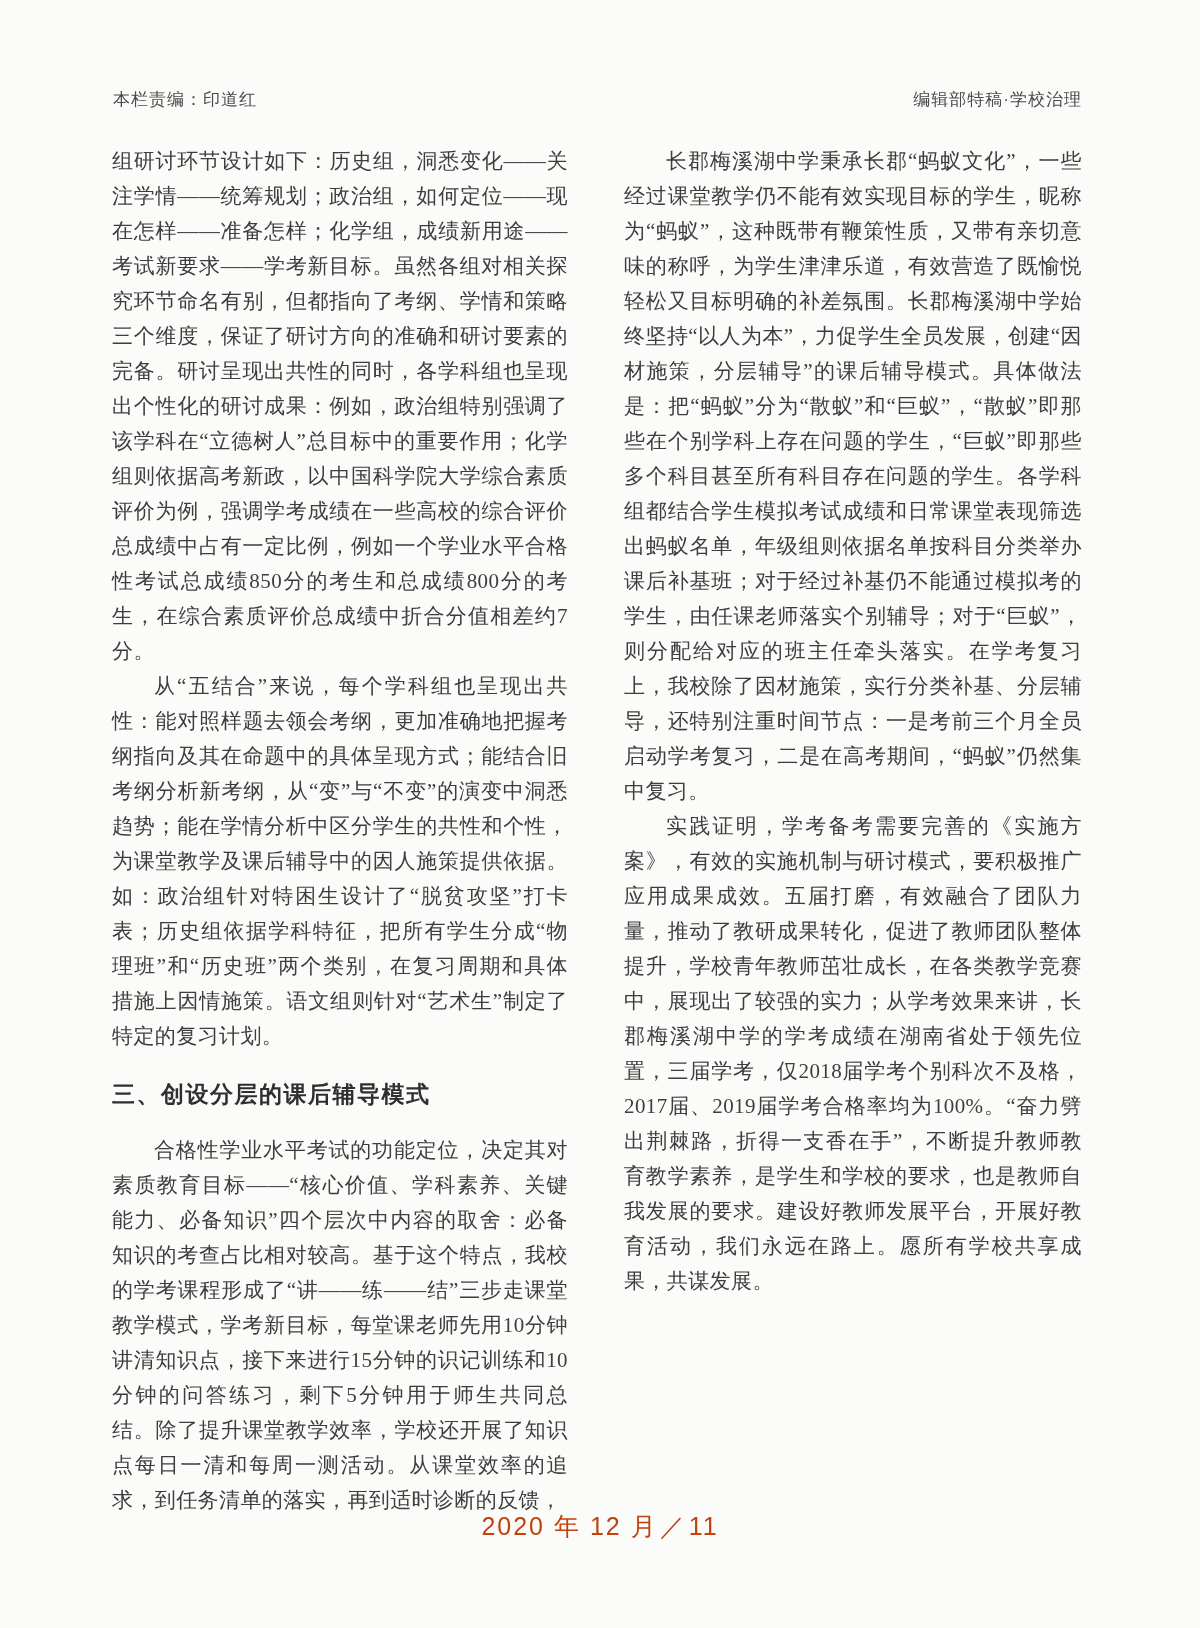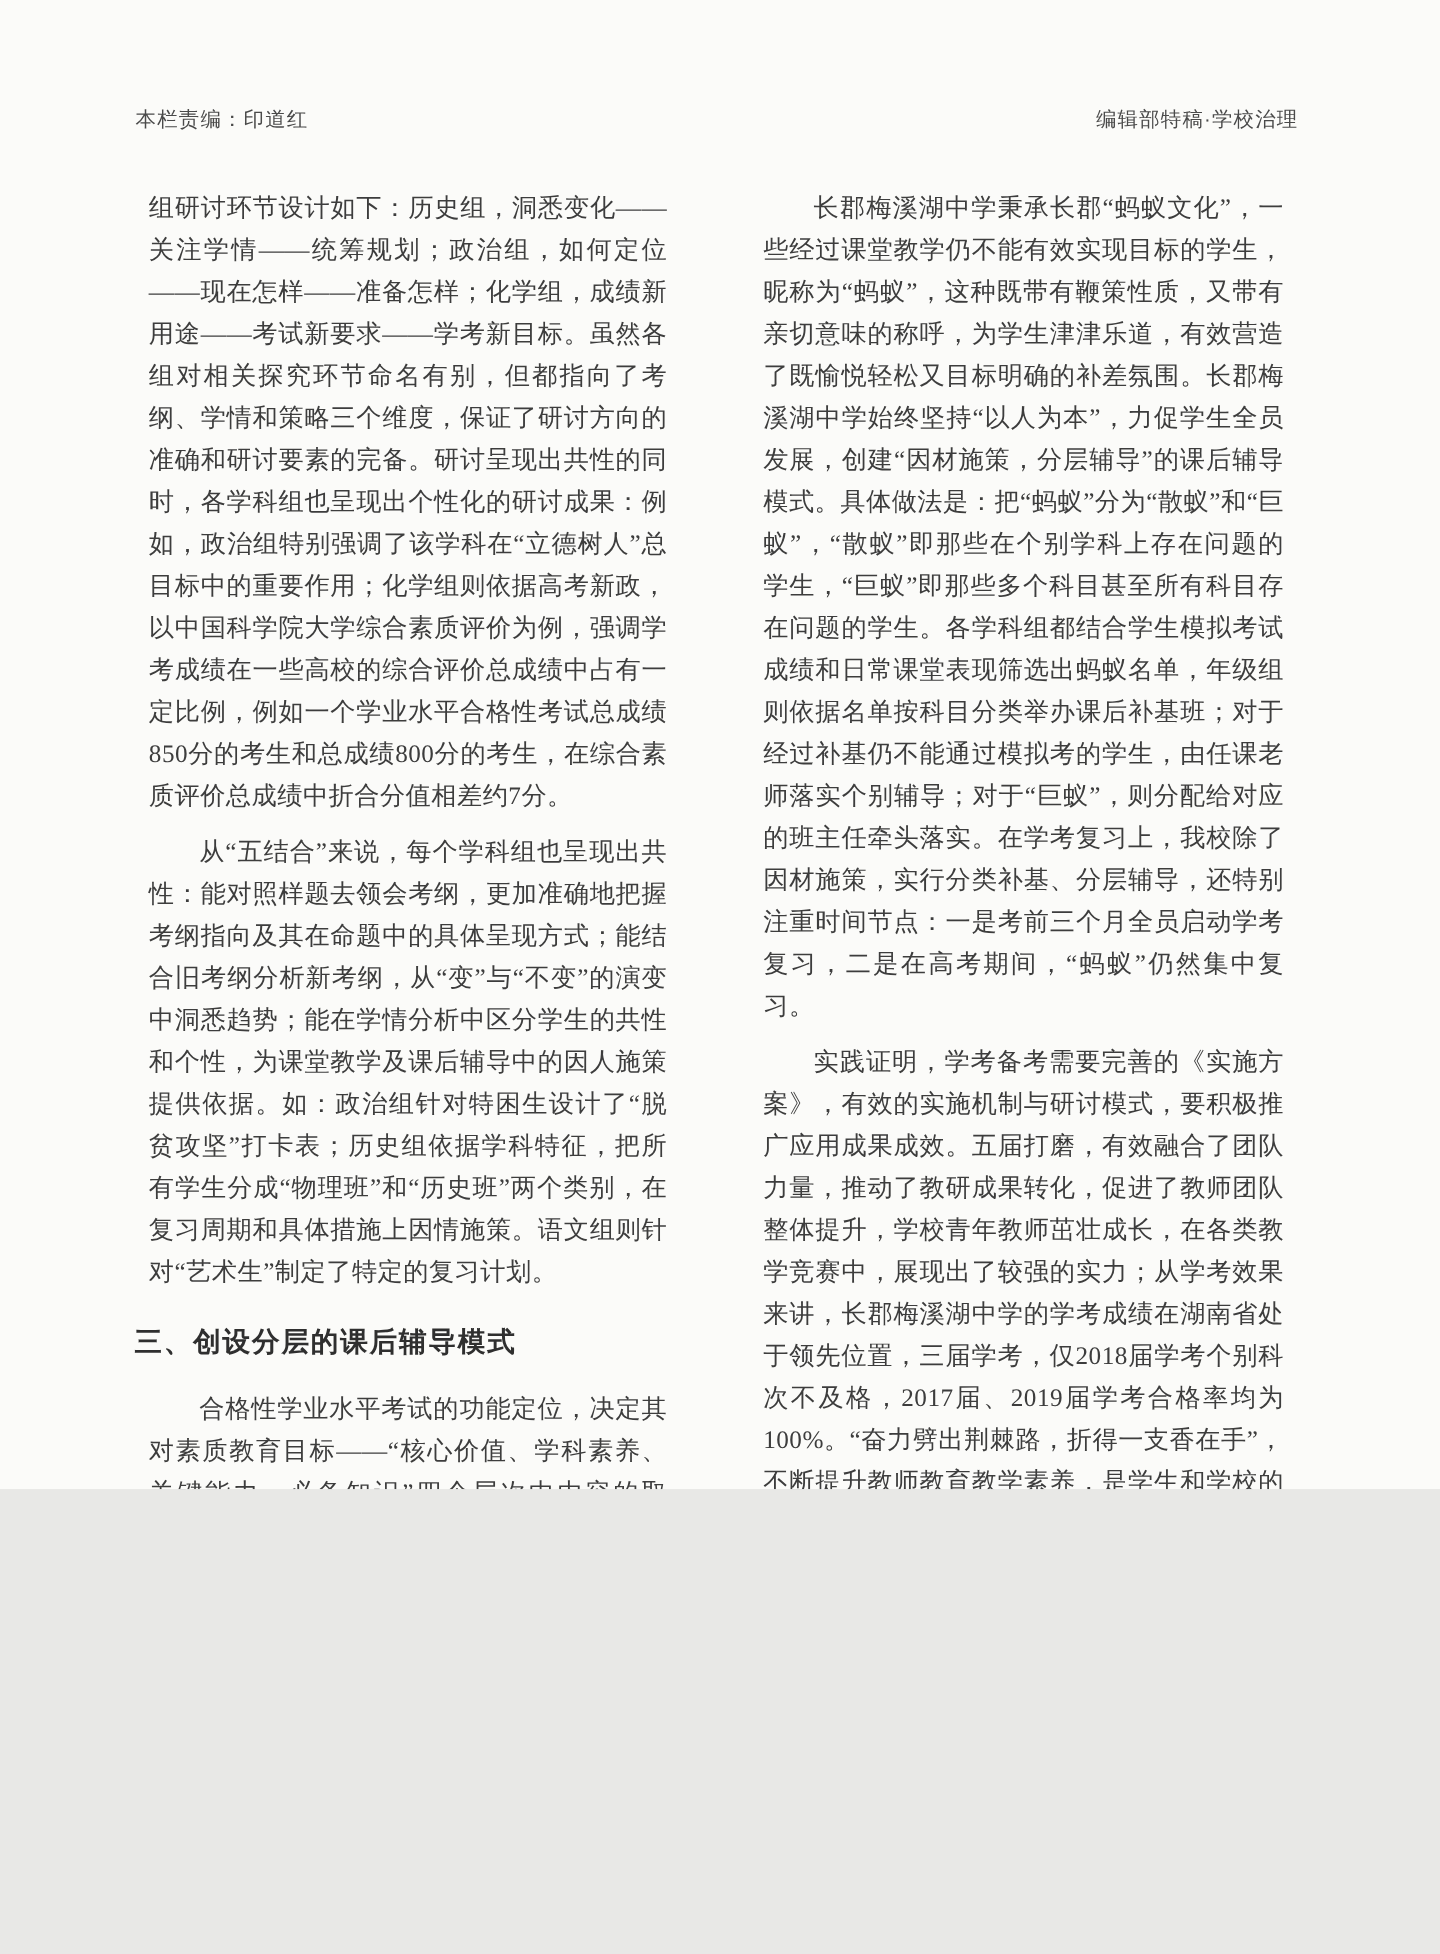"本栏责编：印道红" .page { height: 1241px -> 1628px }
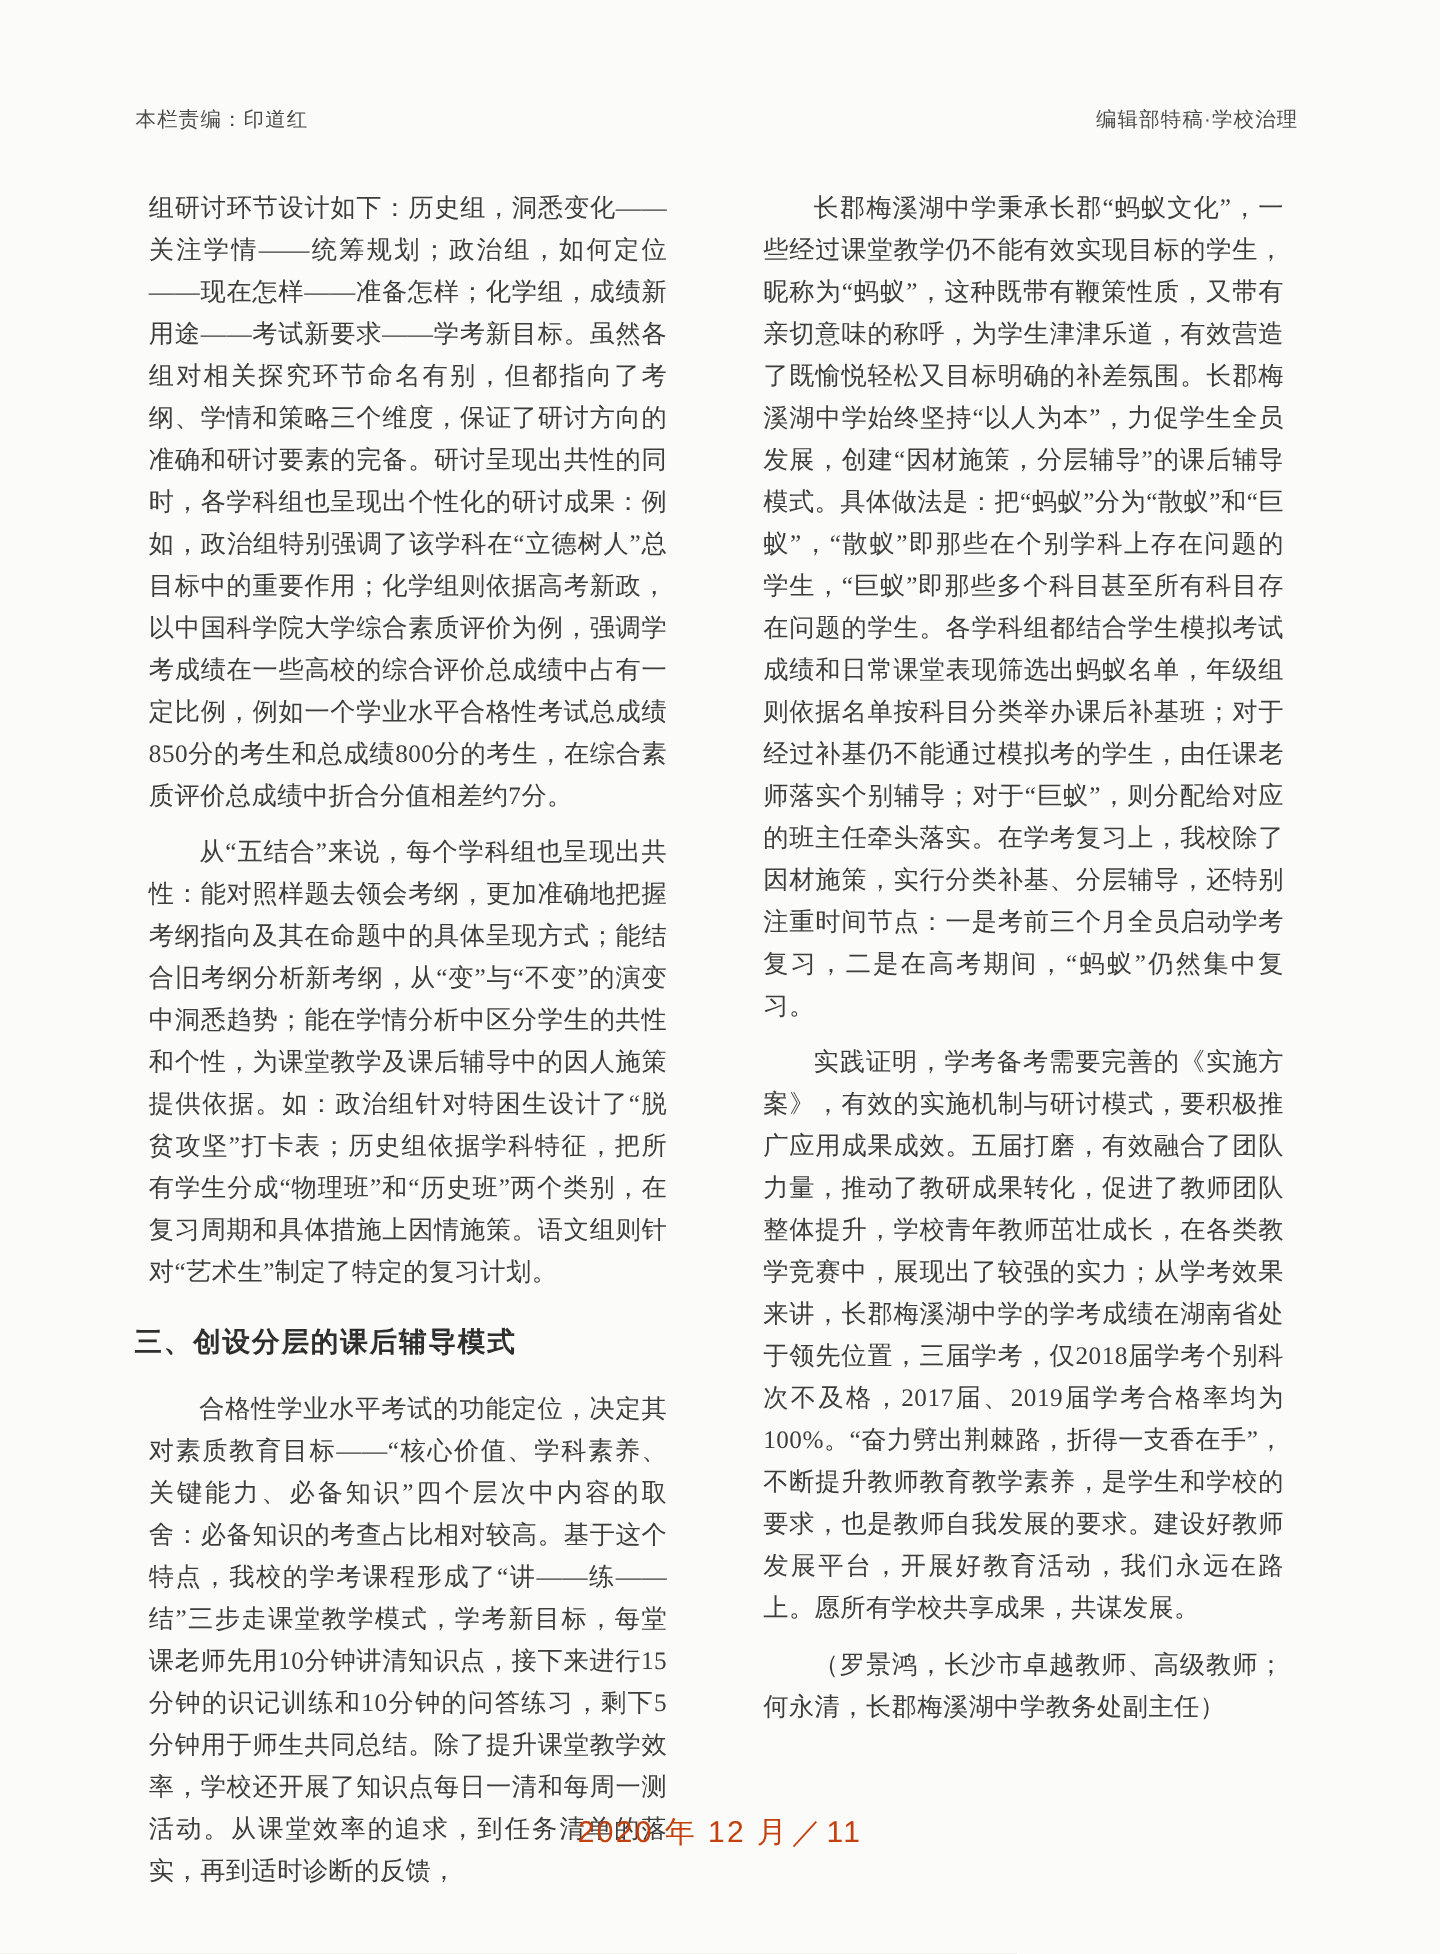"组研讨环节设计如下：历史组，洞悉变化——关注学情——统筹规划；政治组，如何定位—" .col p { margin: 12px -> 0 }
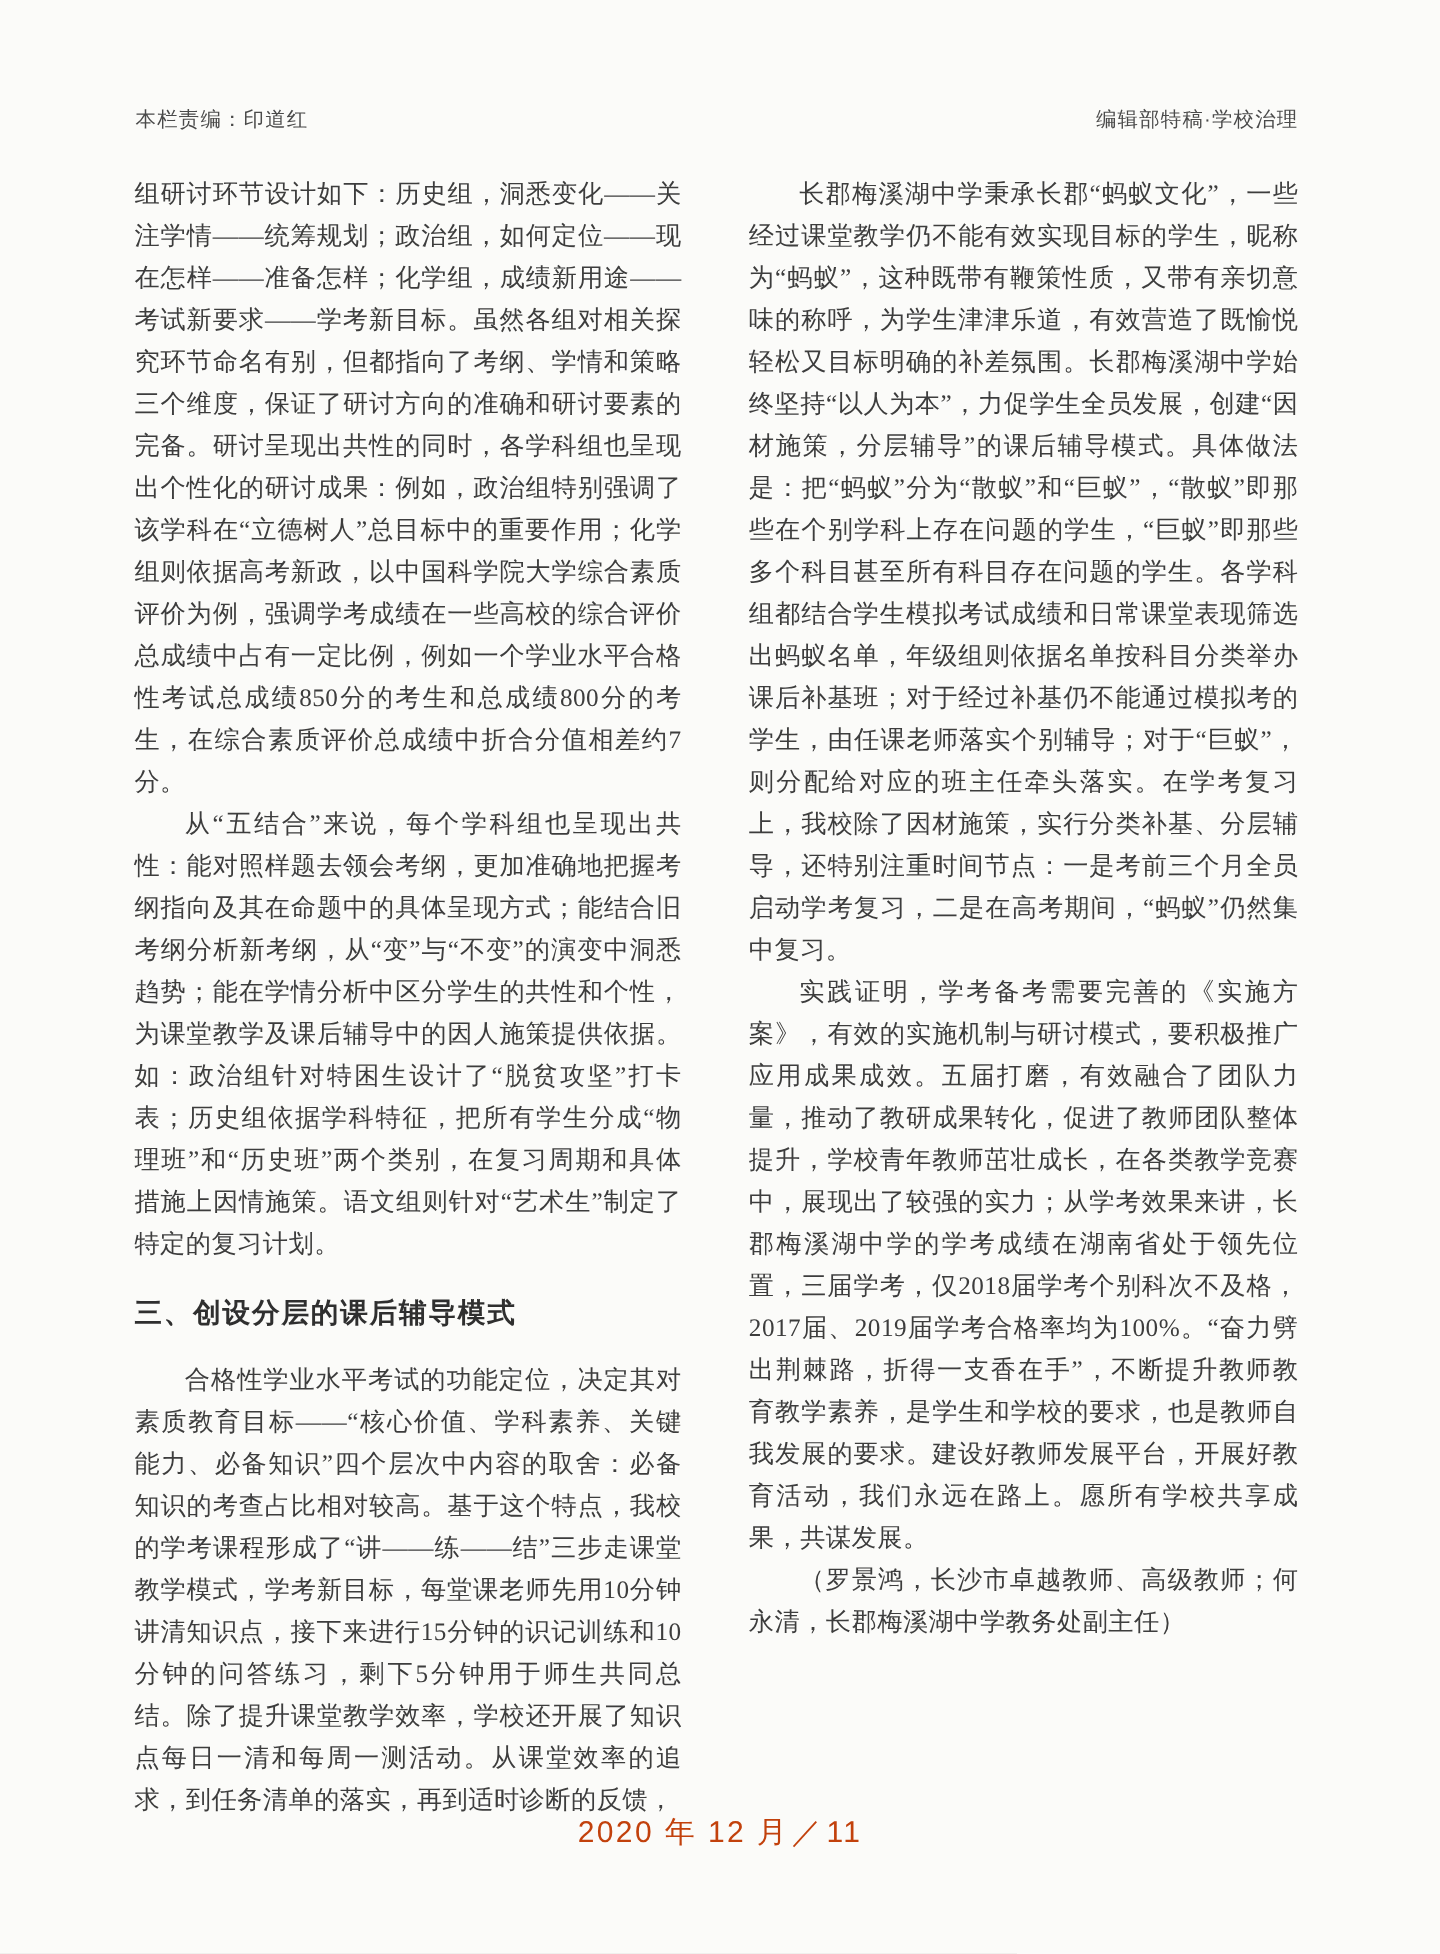"（罗景鸿，长沙市卓越教师、高级教师；何永清，长郡梅溪湖中学教务处副主任）" p.indent { html: <p>（罗景鸿，长沙市卓越教师、高级教师；何永清，长郡梅溪湖中学教务处副主任）</p> -> none }
